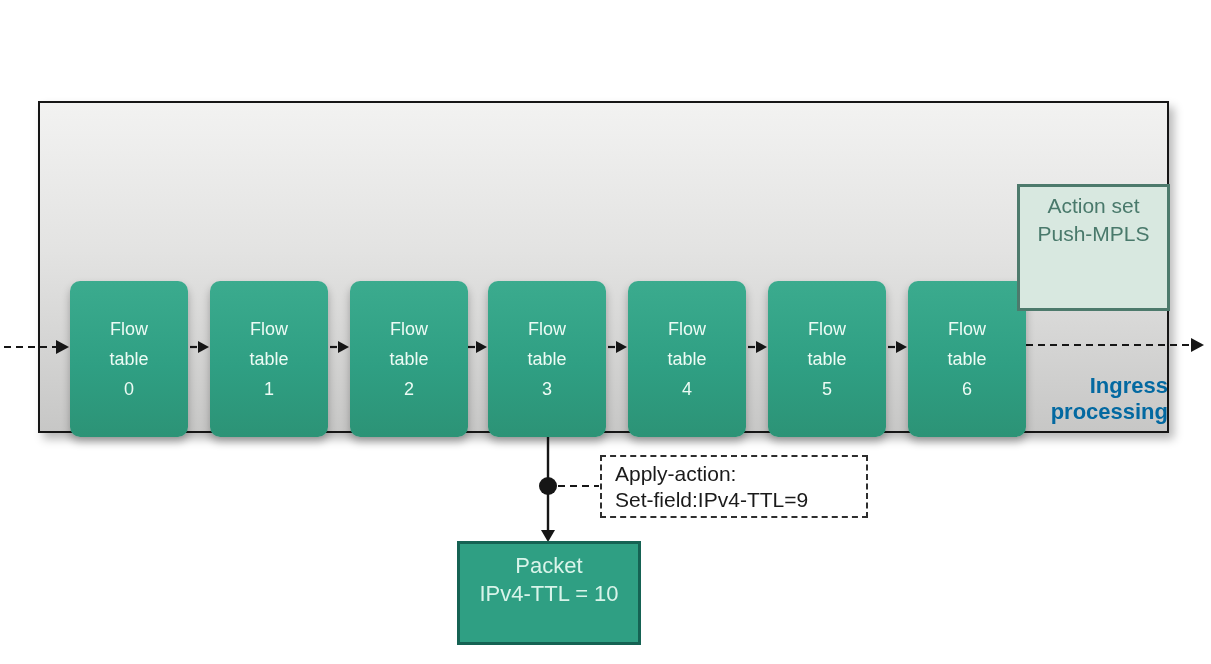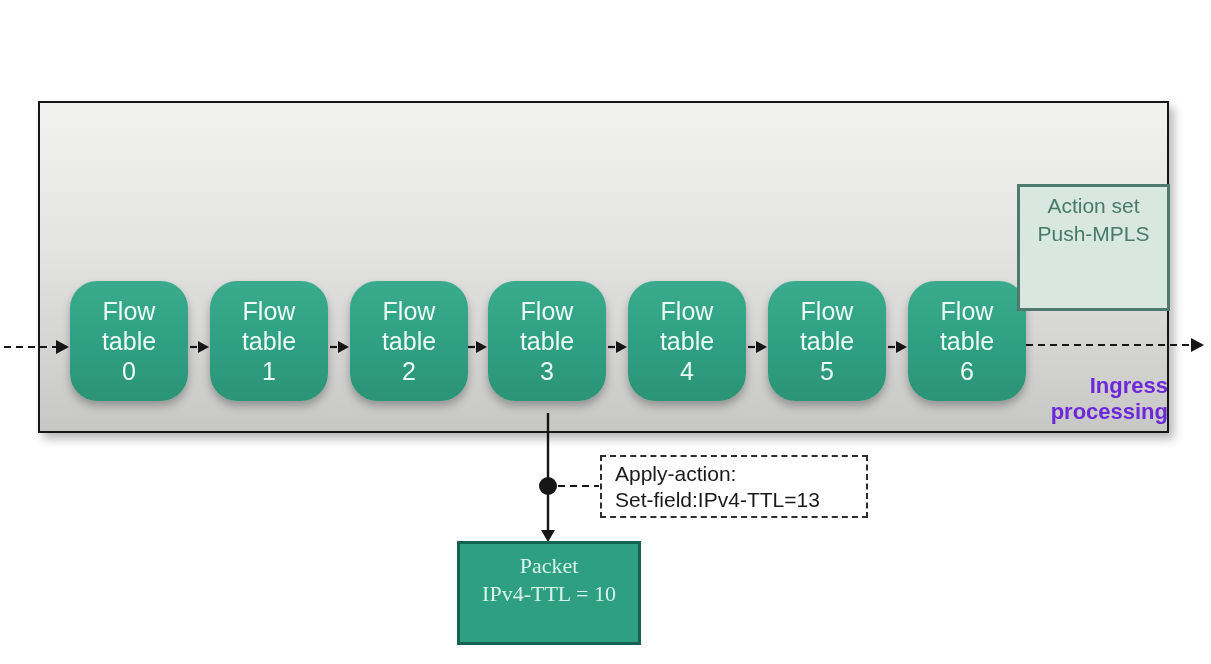"Flow" .flow-table { border-radius: 27px -> 10px; font-size: 25px -> 18px; height: 120px -> 156px }
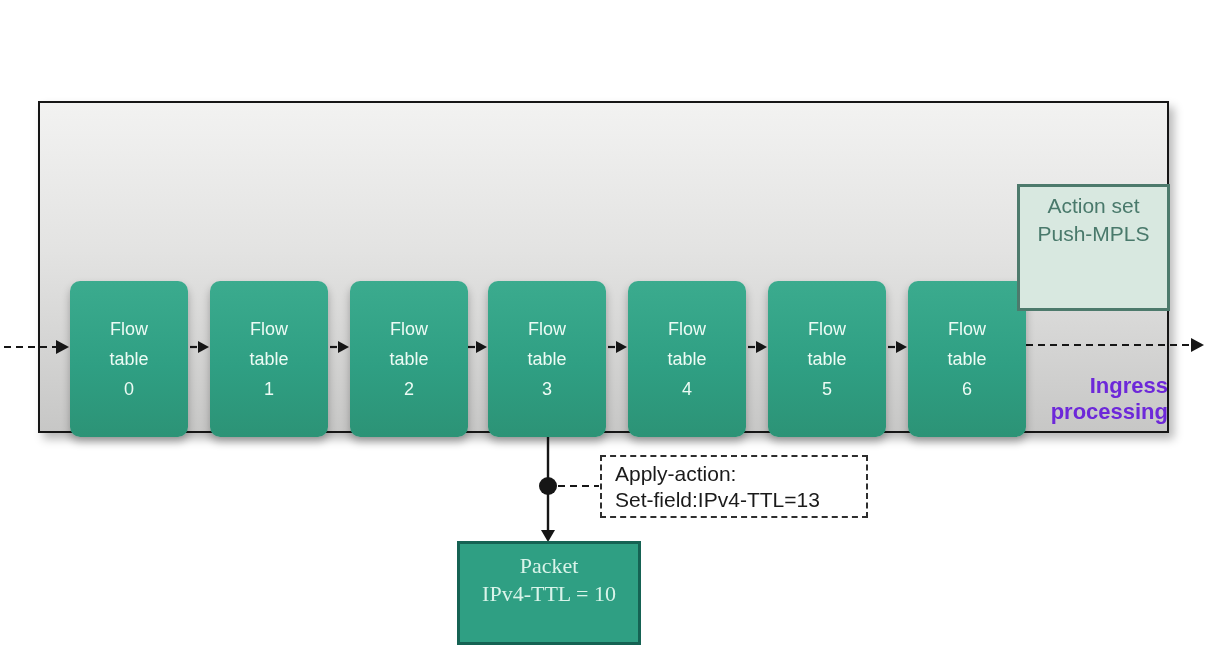"Ingress" .ingress-label { color: #6d28d9 -> #0369a1 }
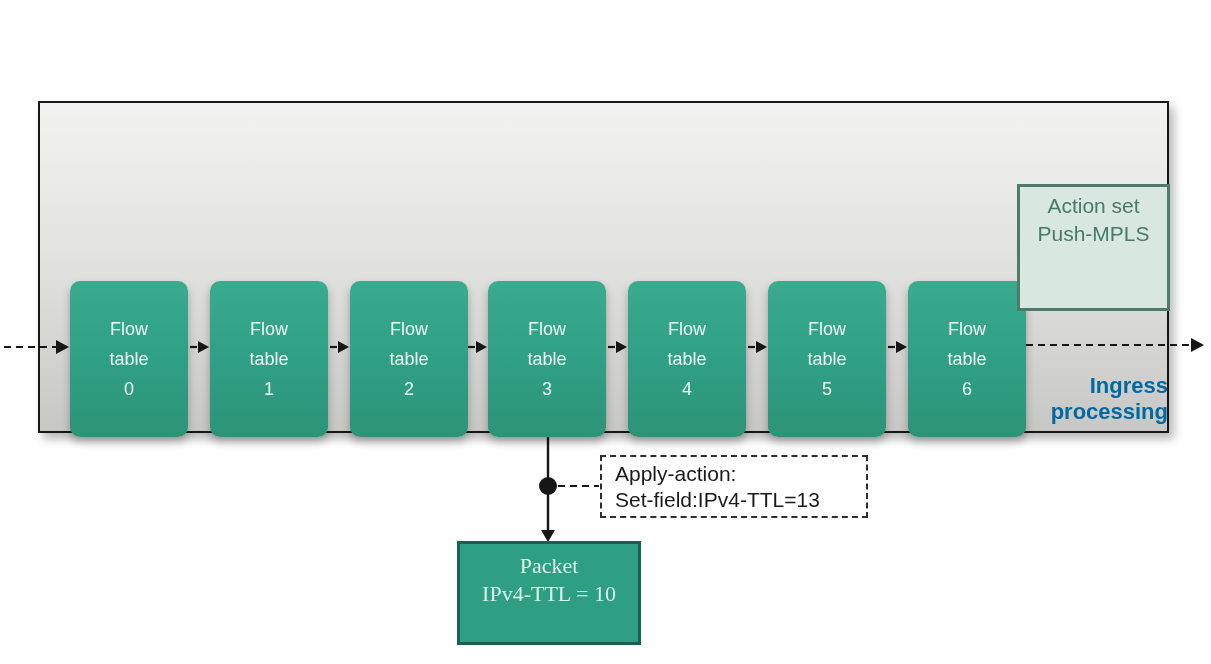"Apply-action:" div.apply-action { text: 13 -> 9 }
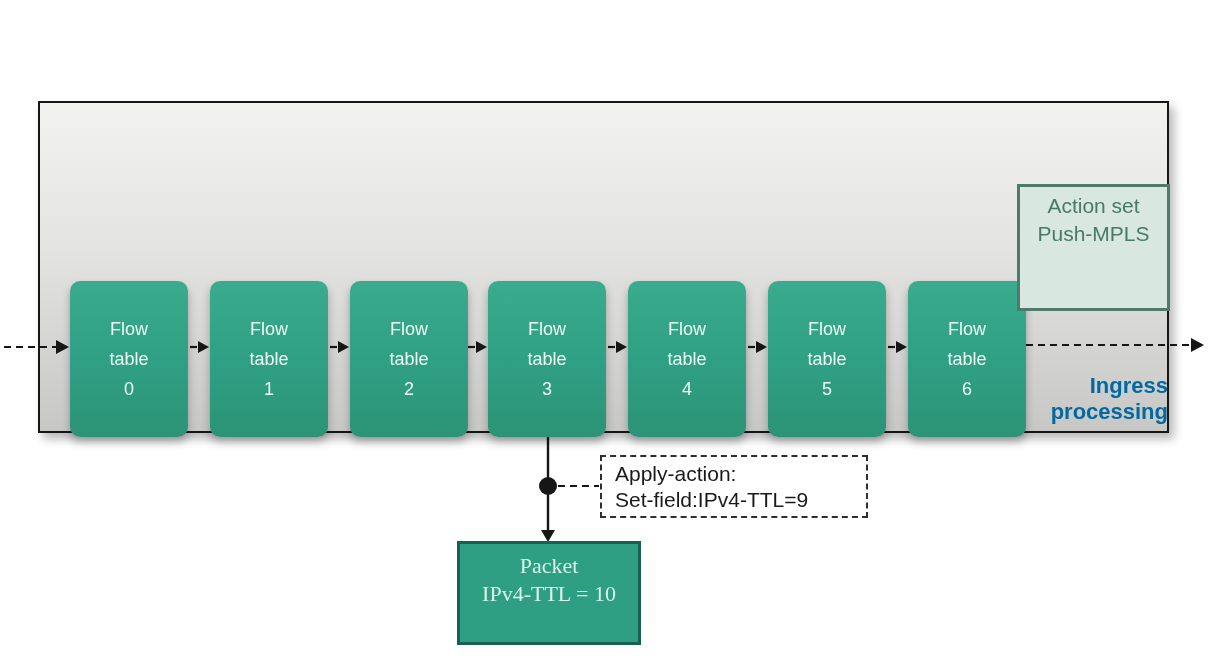"Packet" .packet-box { font-family: Liberation Serif, serif -> none }
